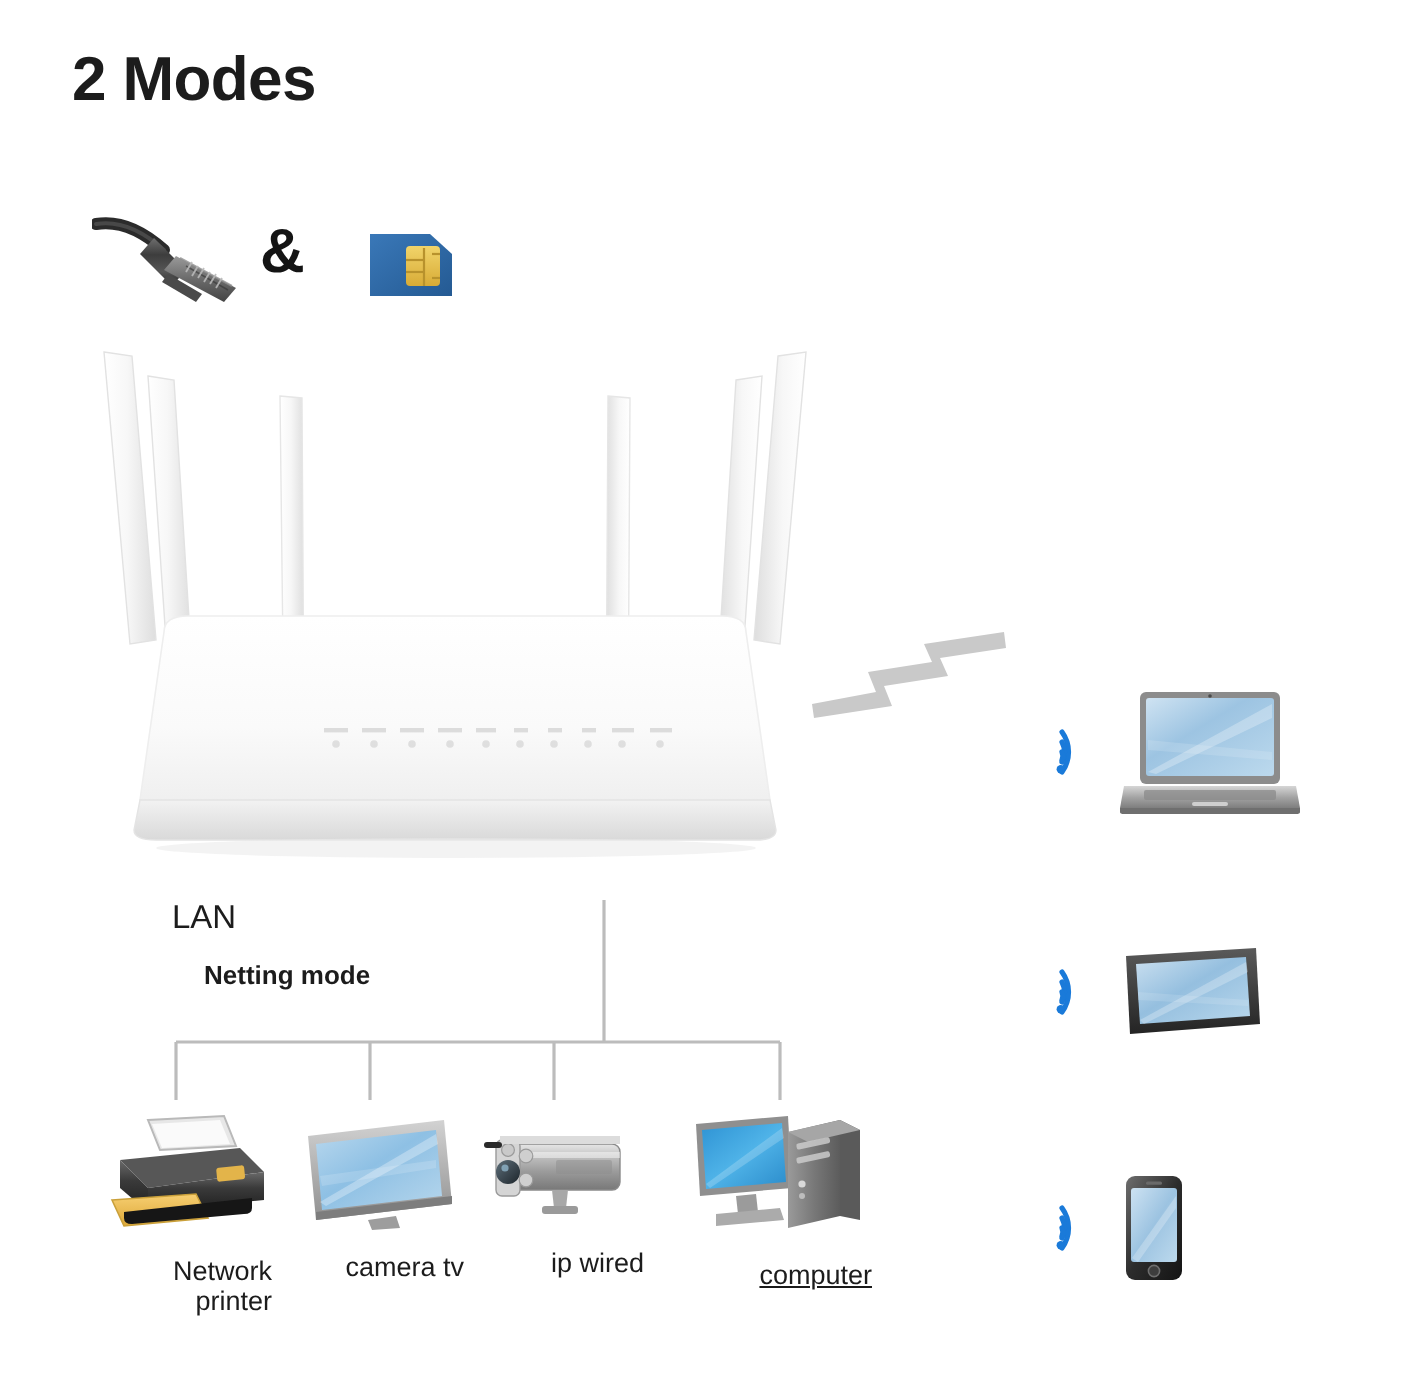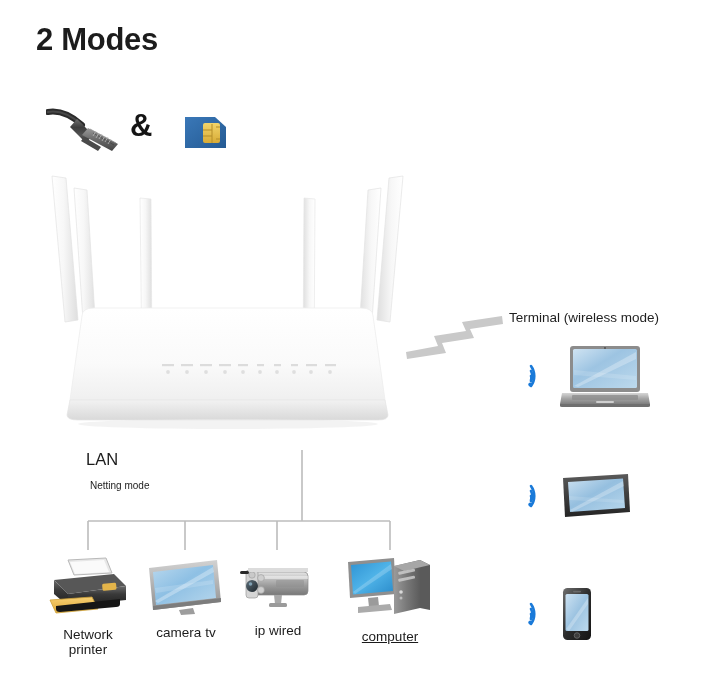"Terminal (wireless mode)" div.abs { html: <div>Terminal (wireless mode)</div> -> none }
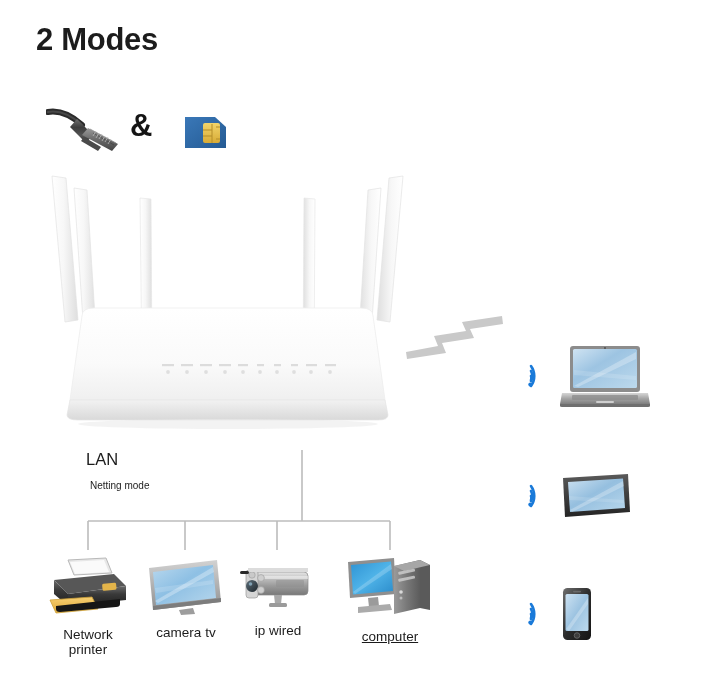"Netting mode" #netting-label { font-size: 10px -> 13px; font-weight: none -> bold; left: 90px -> 102px }
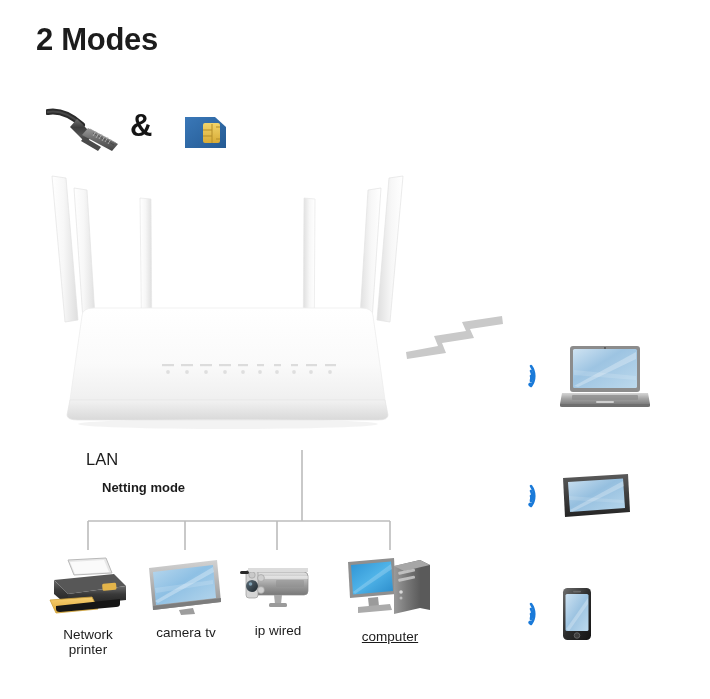"Network" .node { text-align: center -> right }
